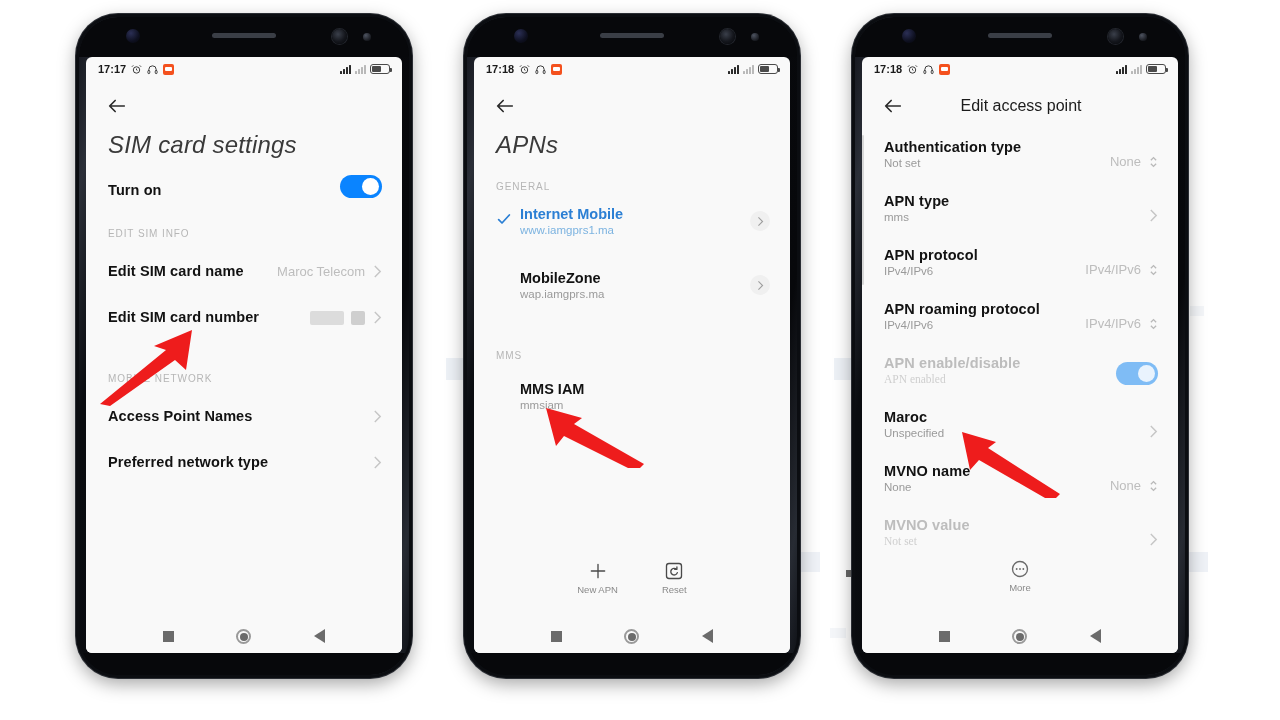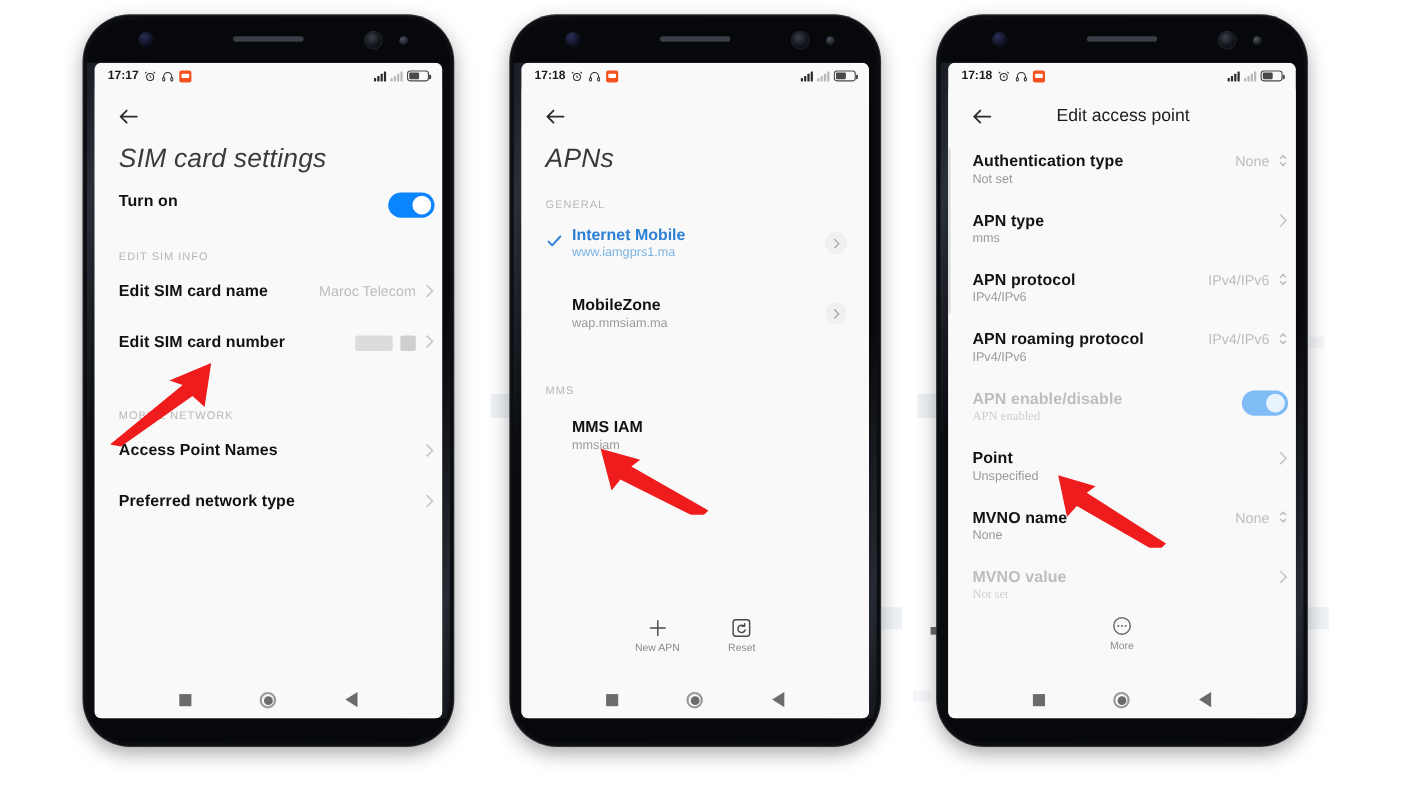"Authentication type" .row { align-items: flex-start -> flex-end; padding: 12px 7px 12px 22px -> 12px 20px 12px 22px }
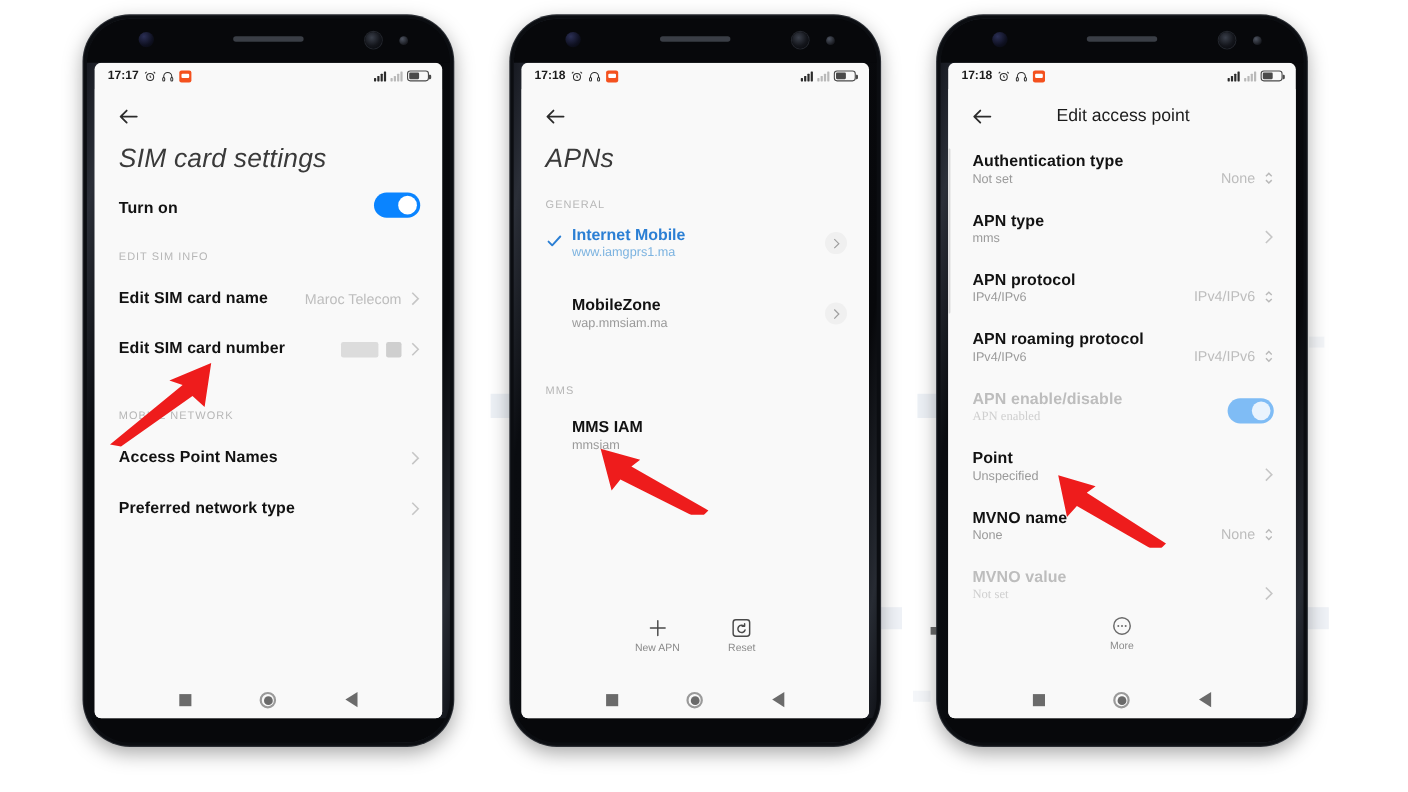"wap.mmsiam.ma" div.apn-apn { text: wap.mmsiam.ma -> wap.iamgprs.ma }
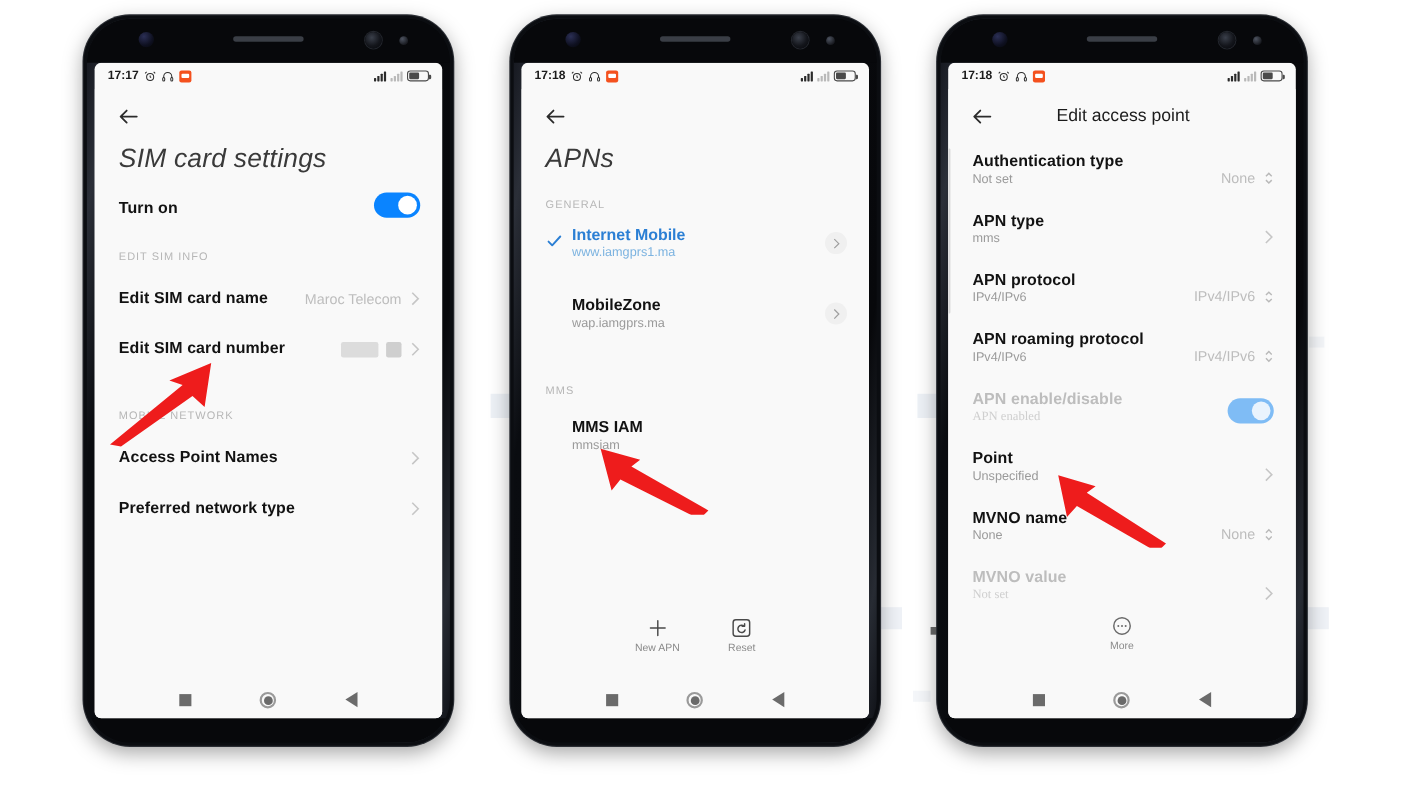"Point" div.row-title { text: Point -> Maroc }
